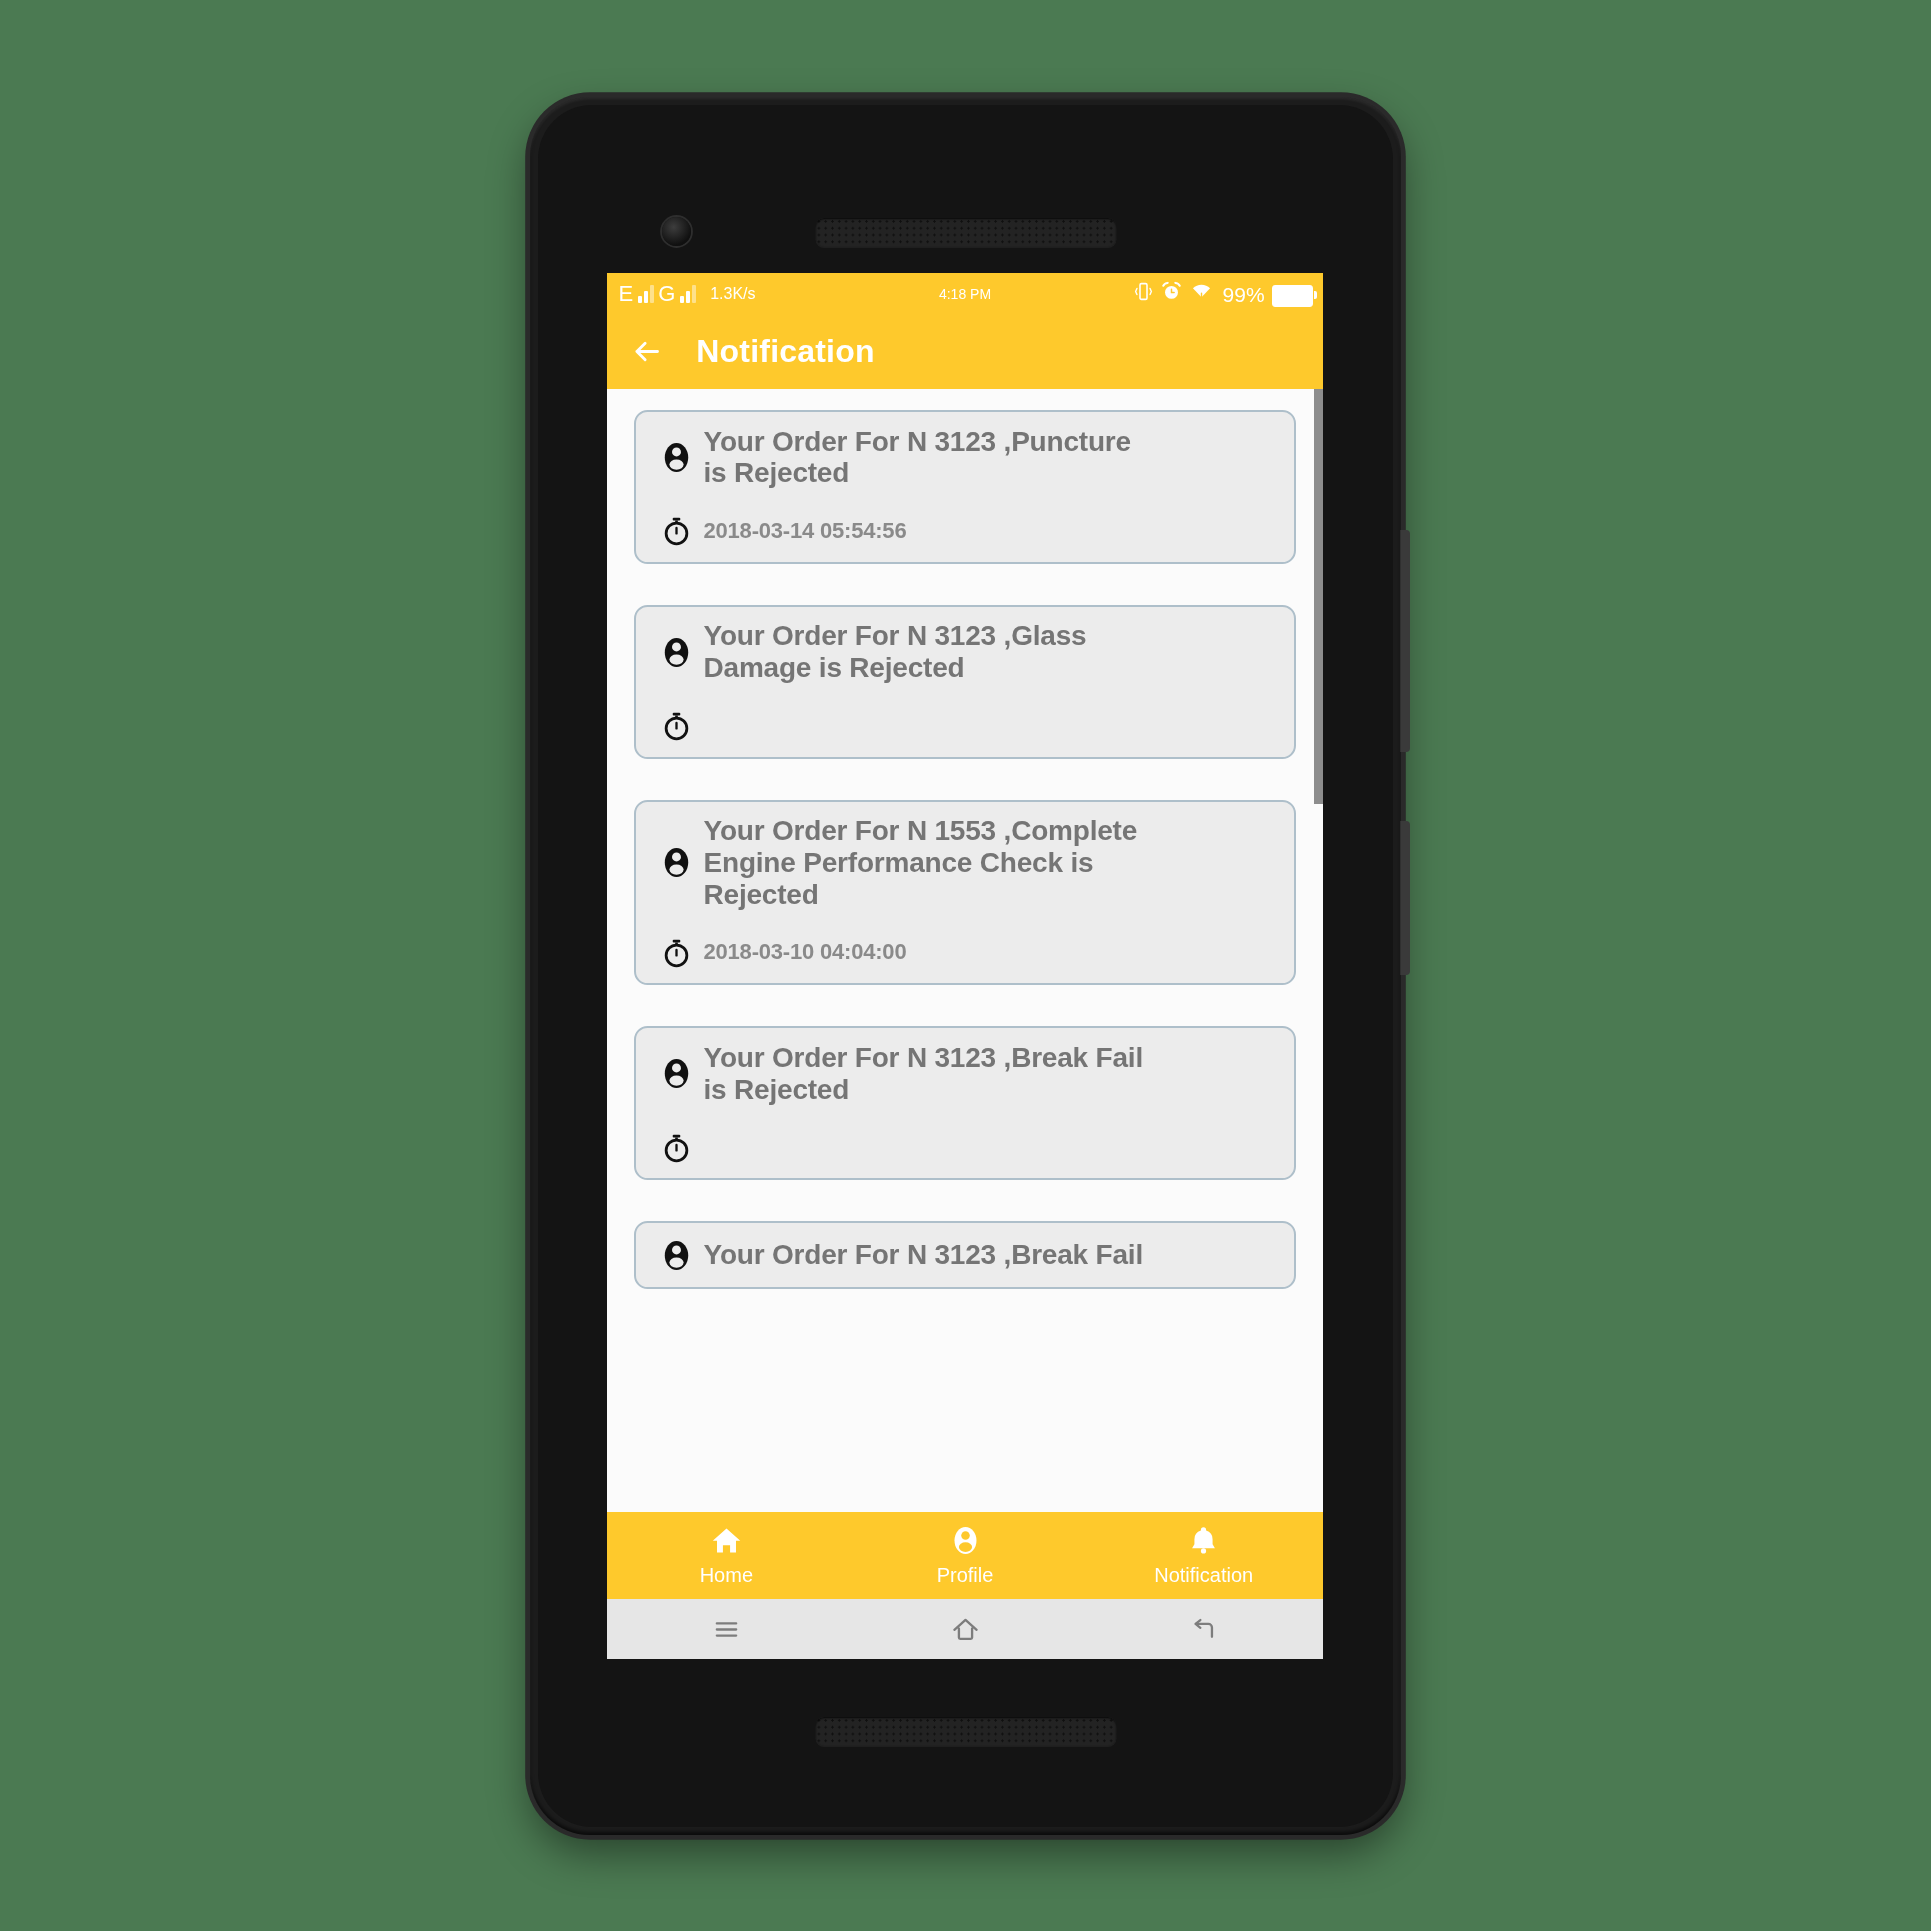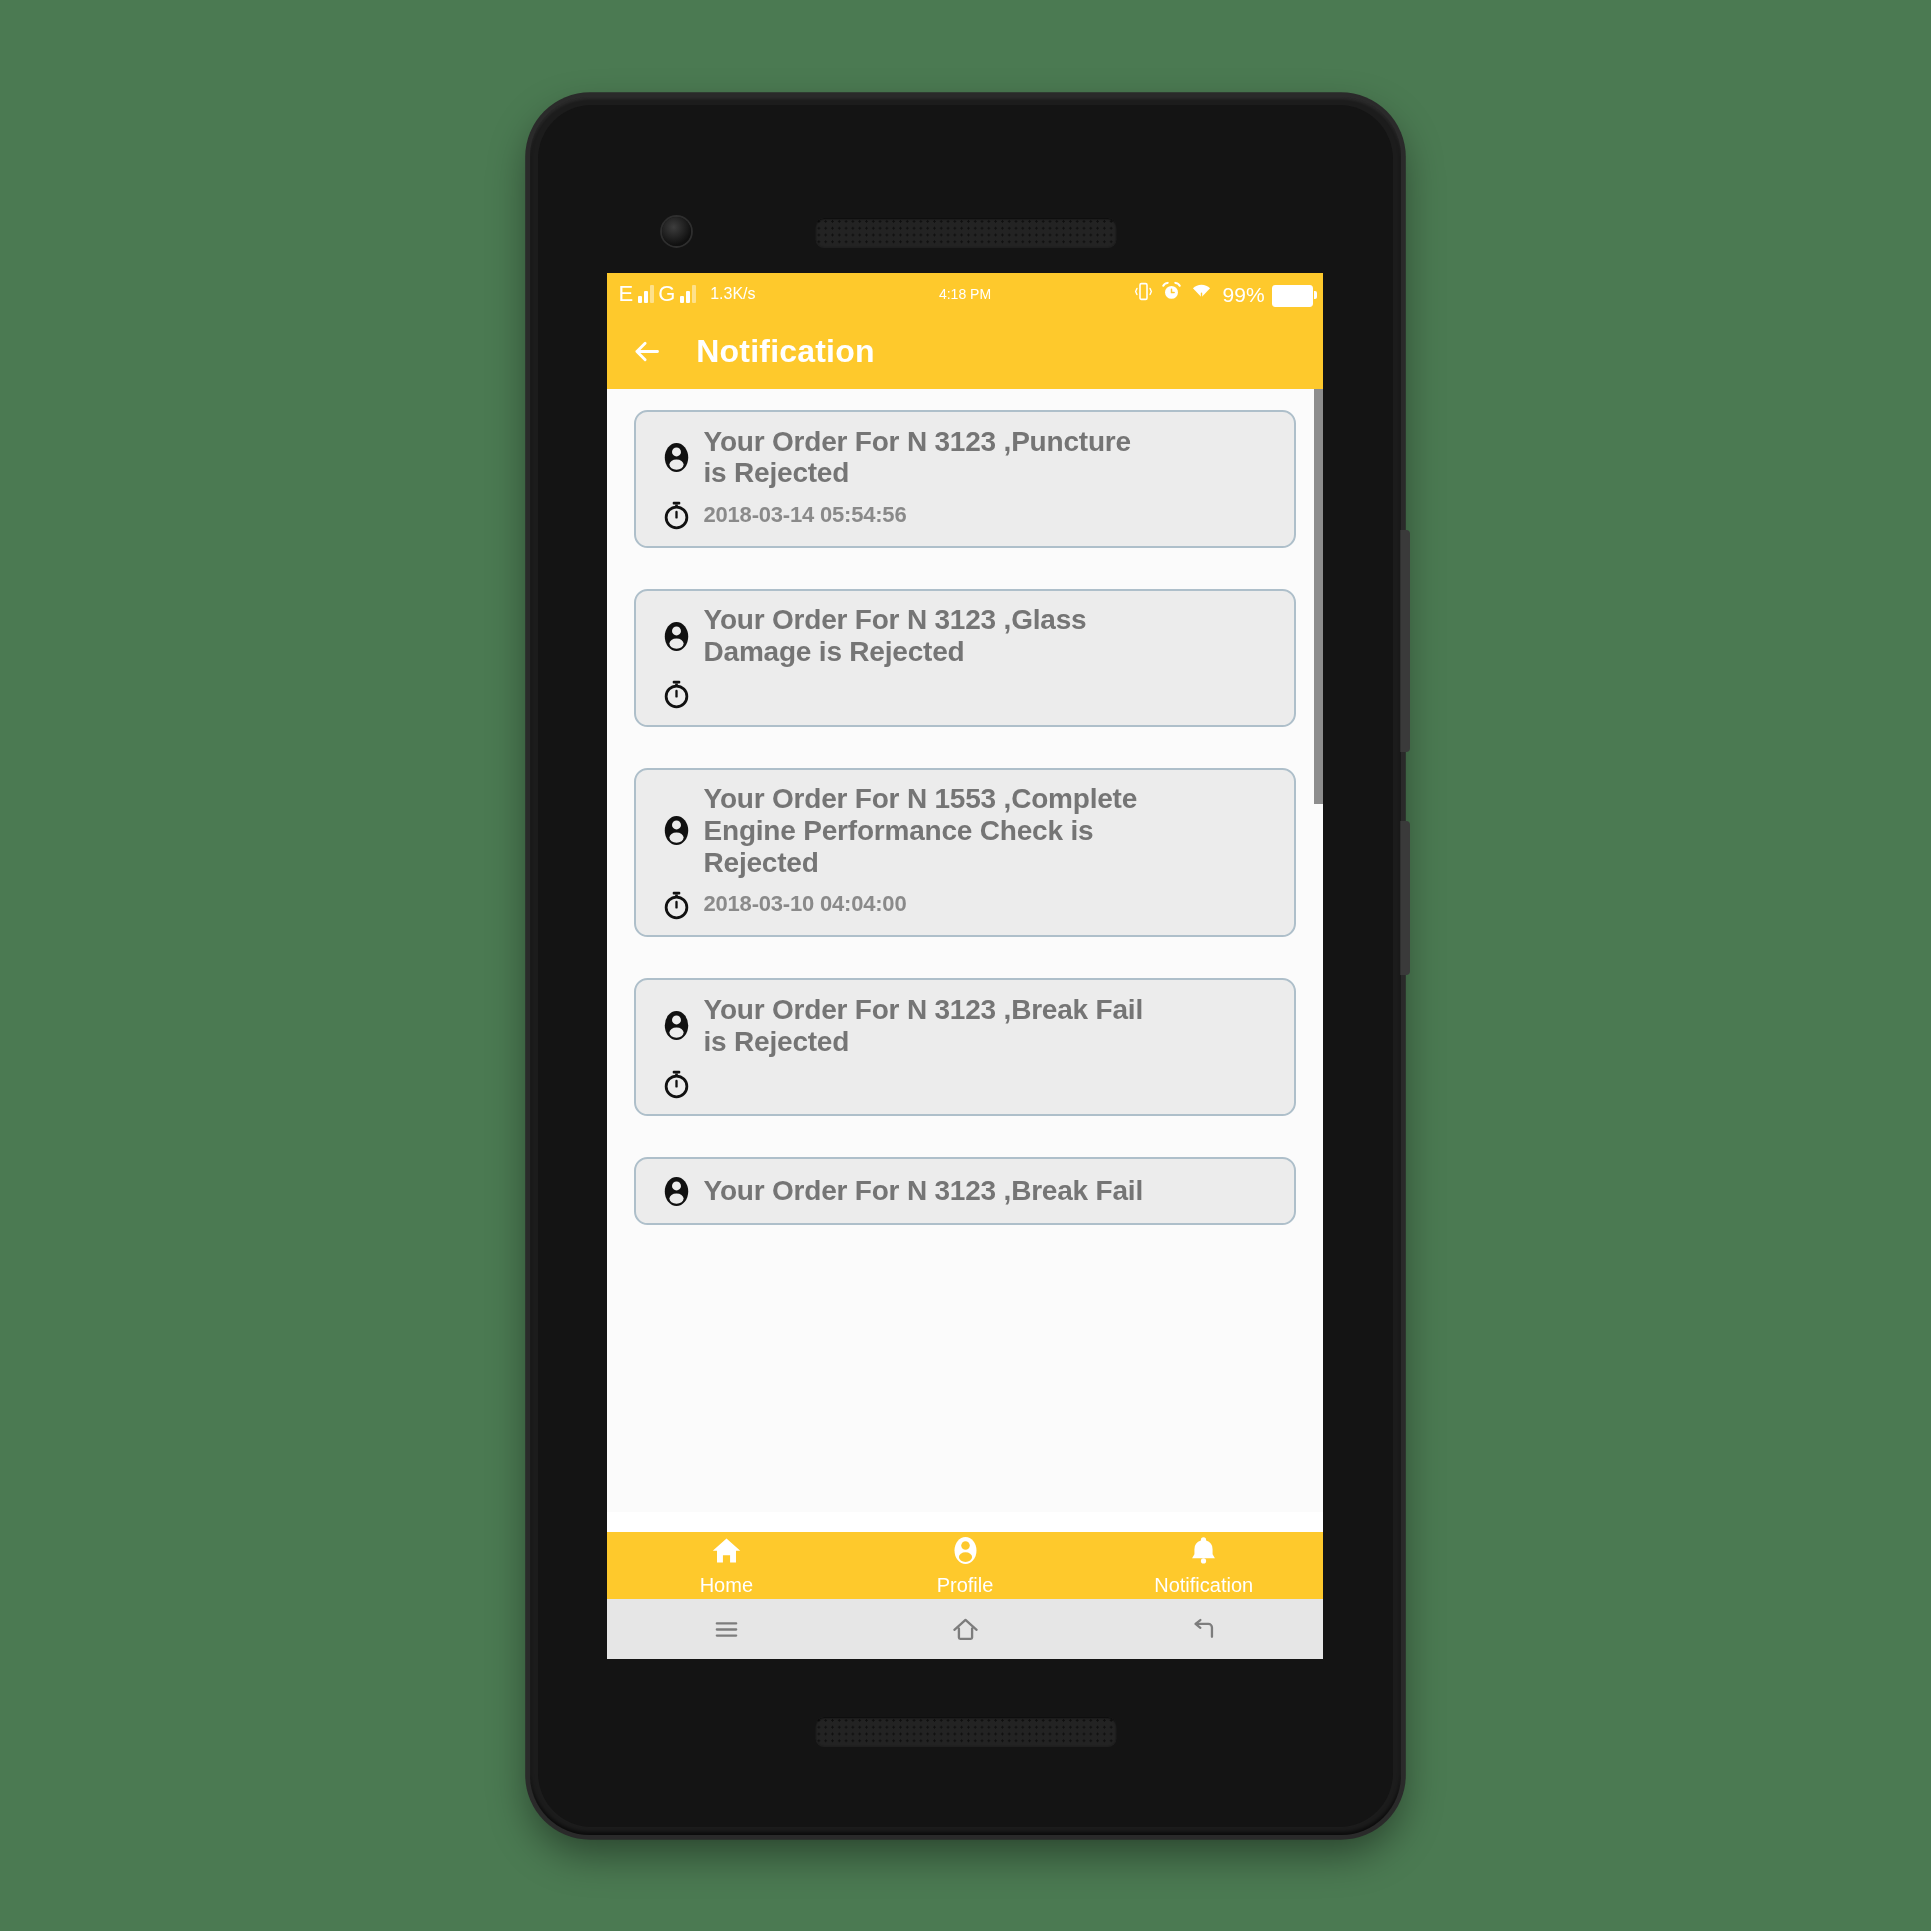"Your Order For N 3123" .notif-card { row-gap: 8px -> 24px }
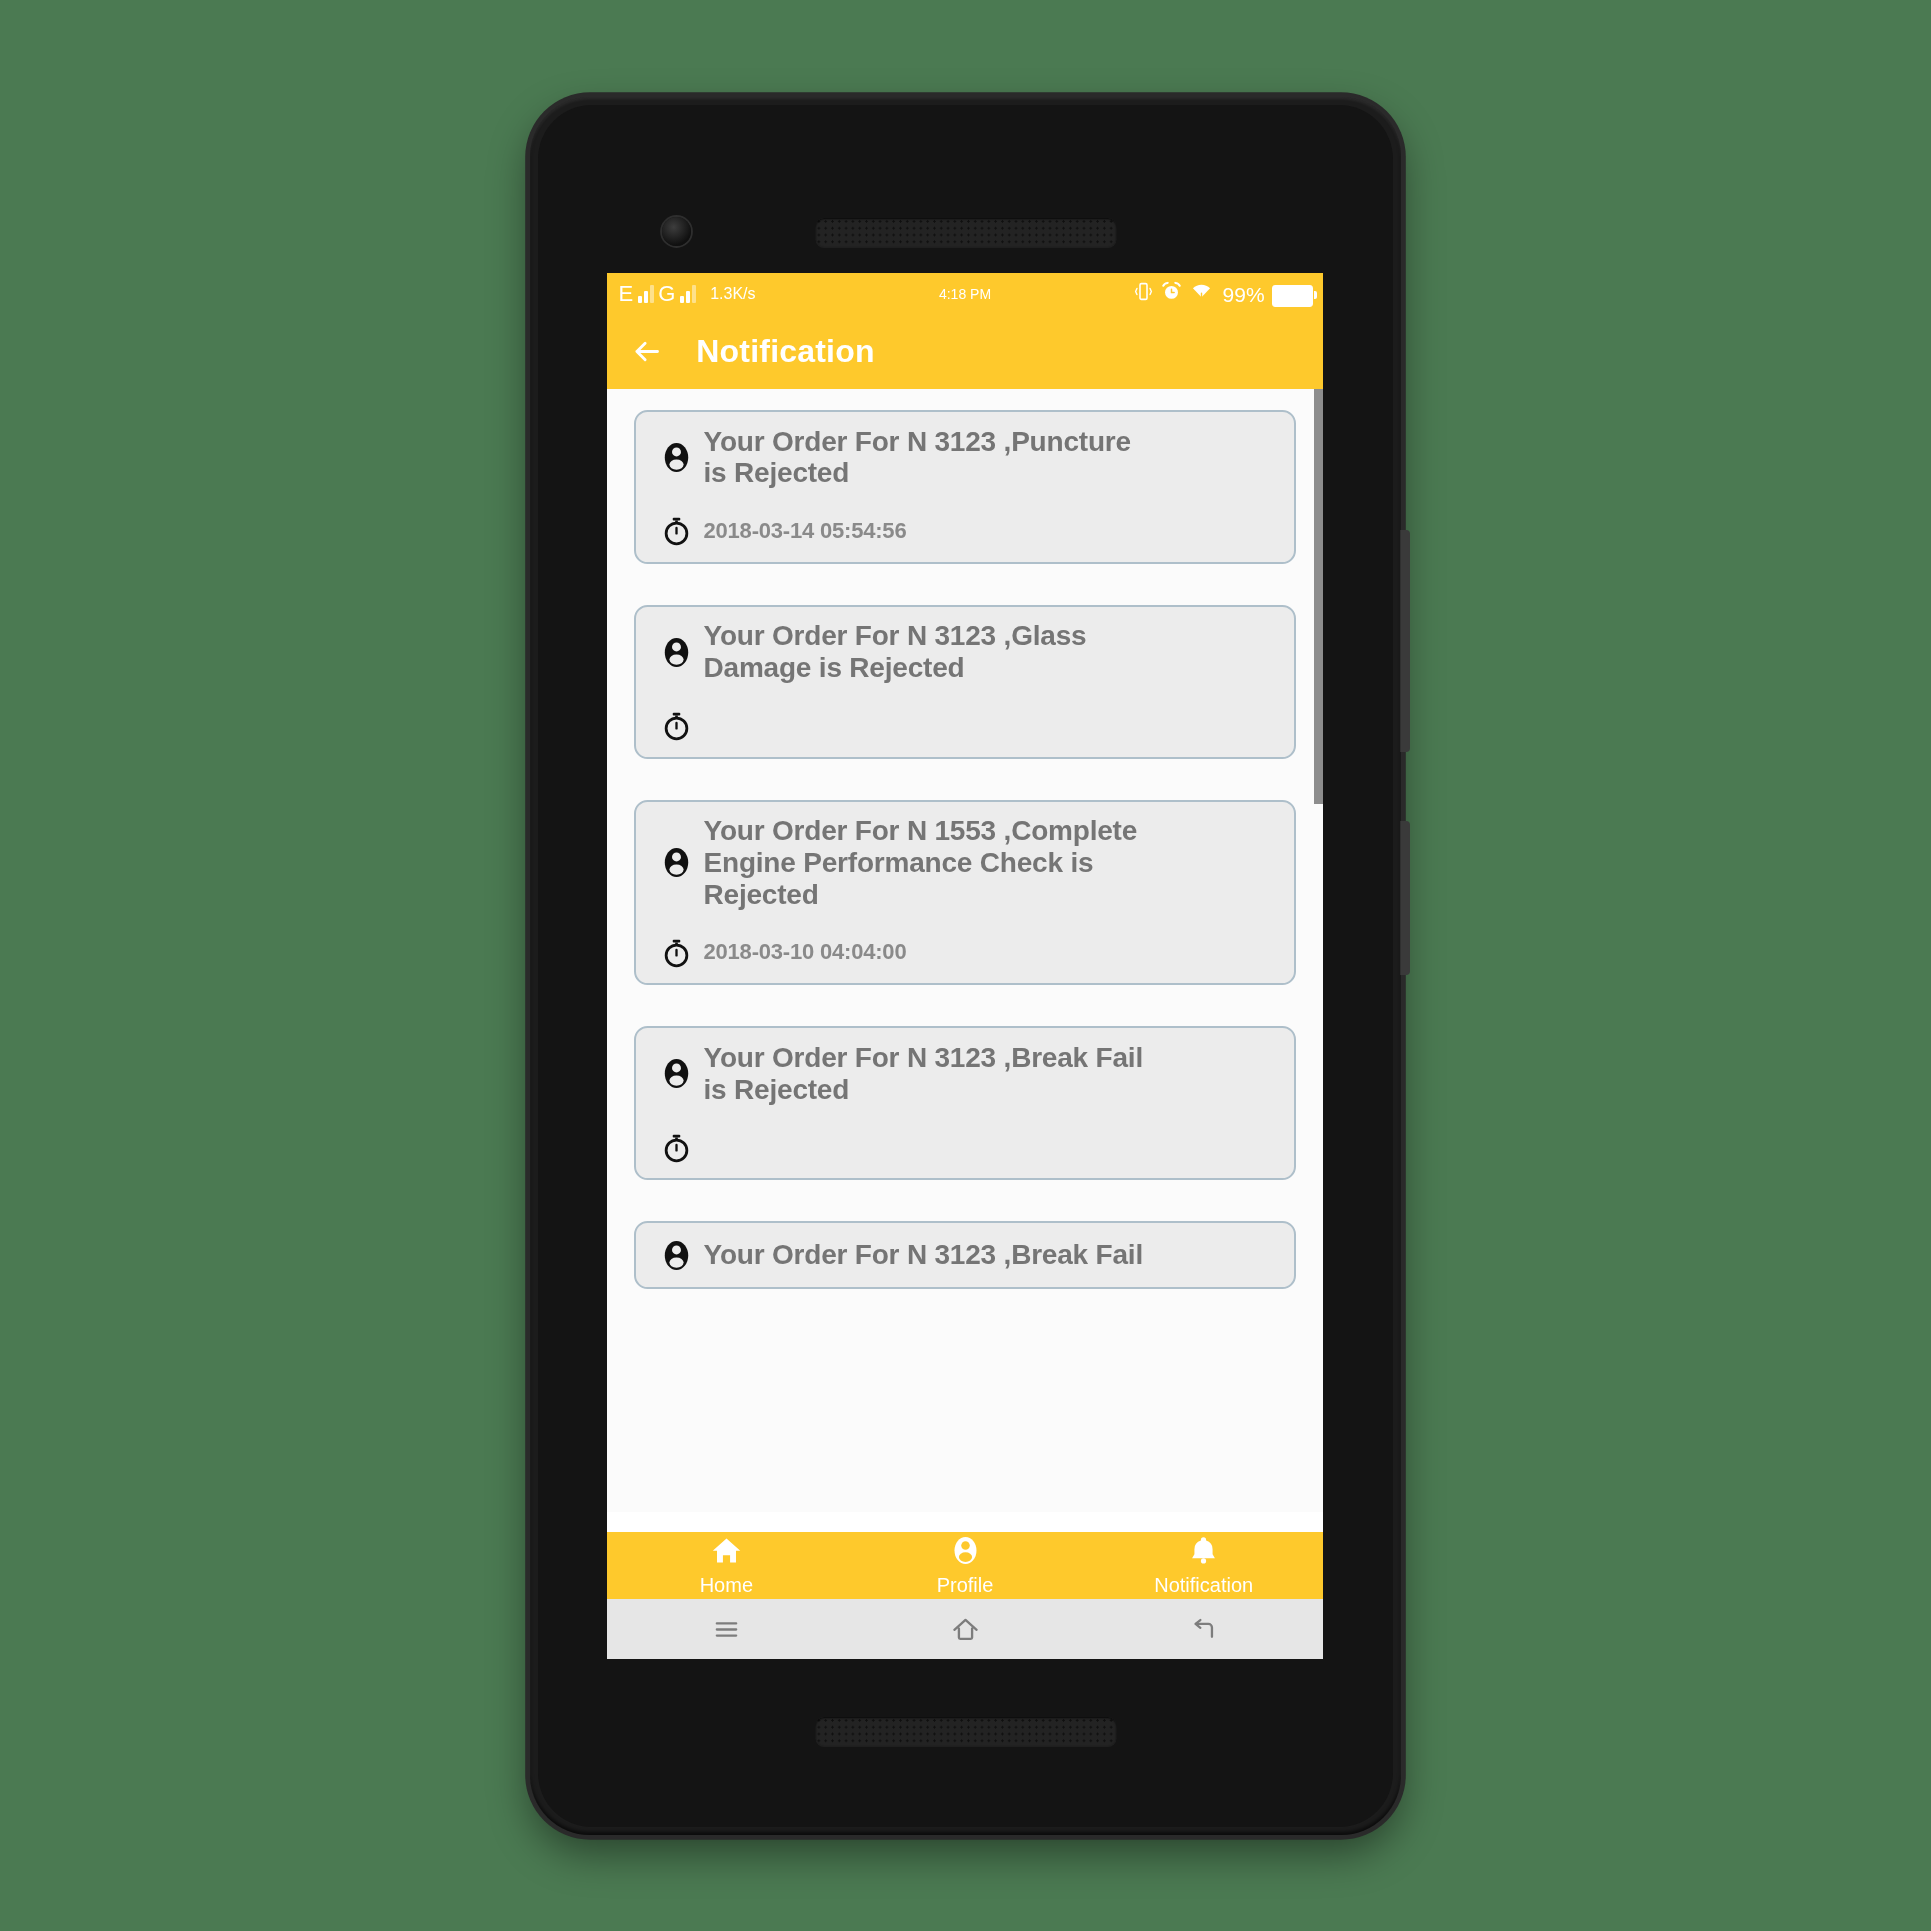"Home" #bottom-nav { height: 67px -> 87px }
